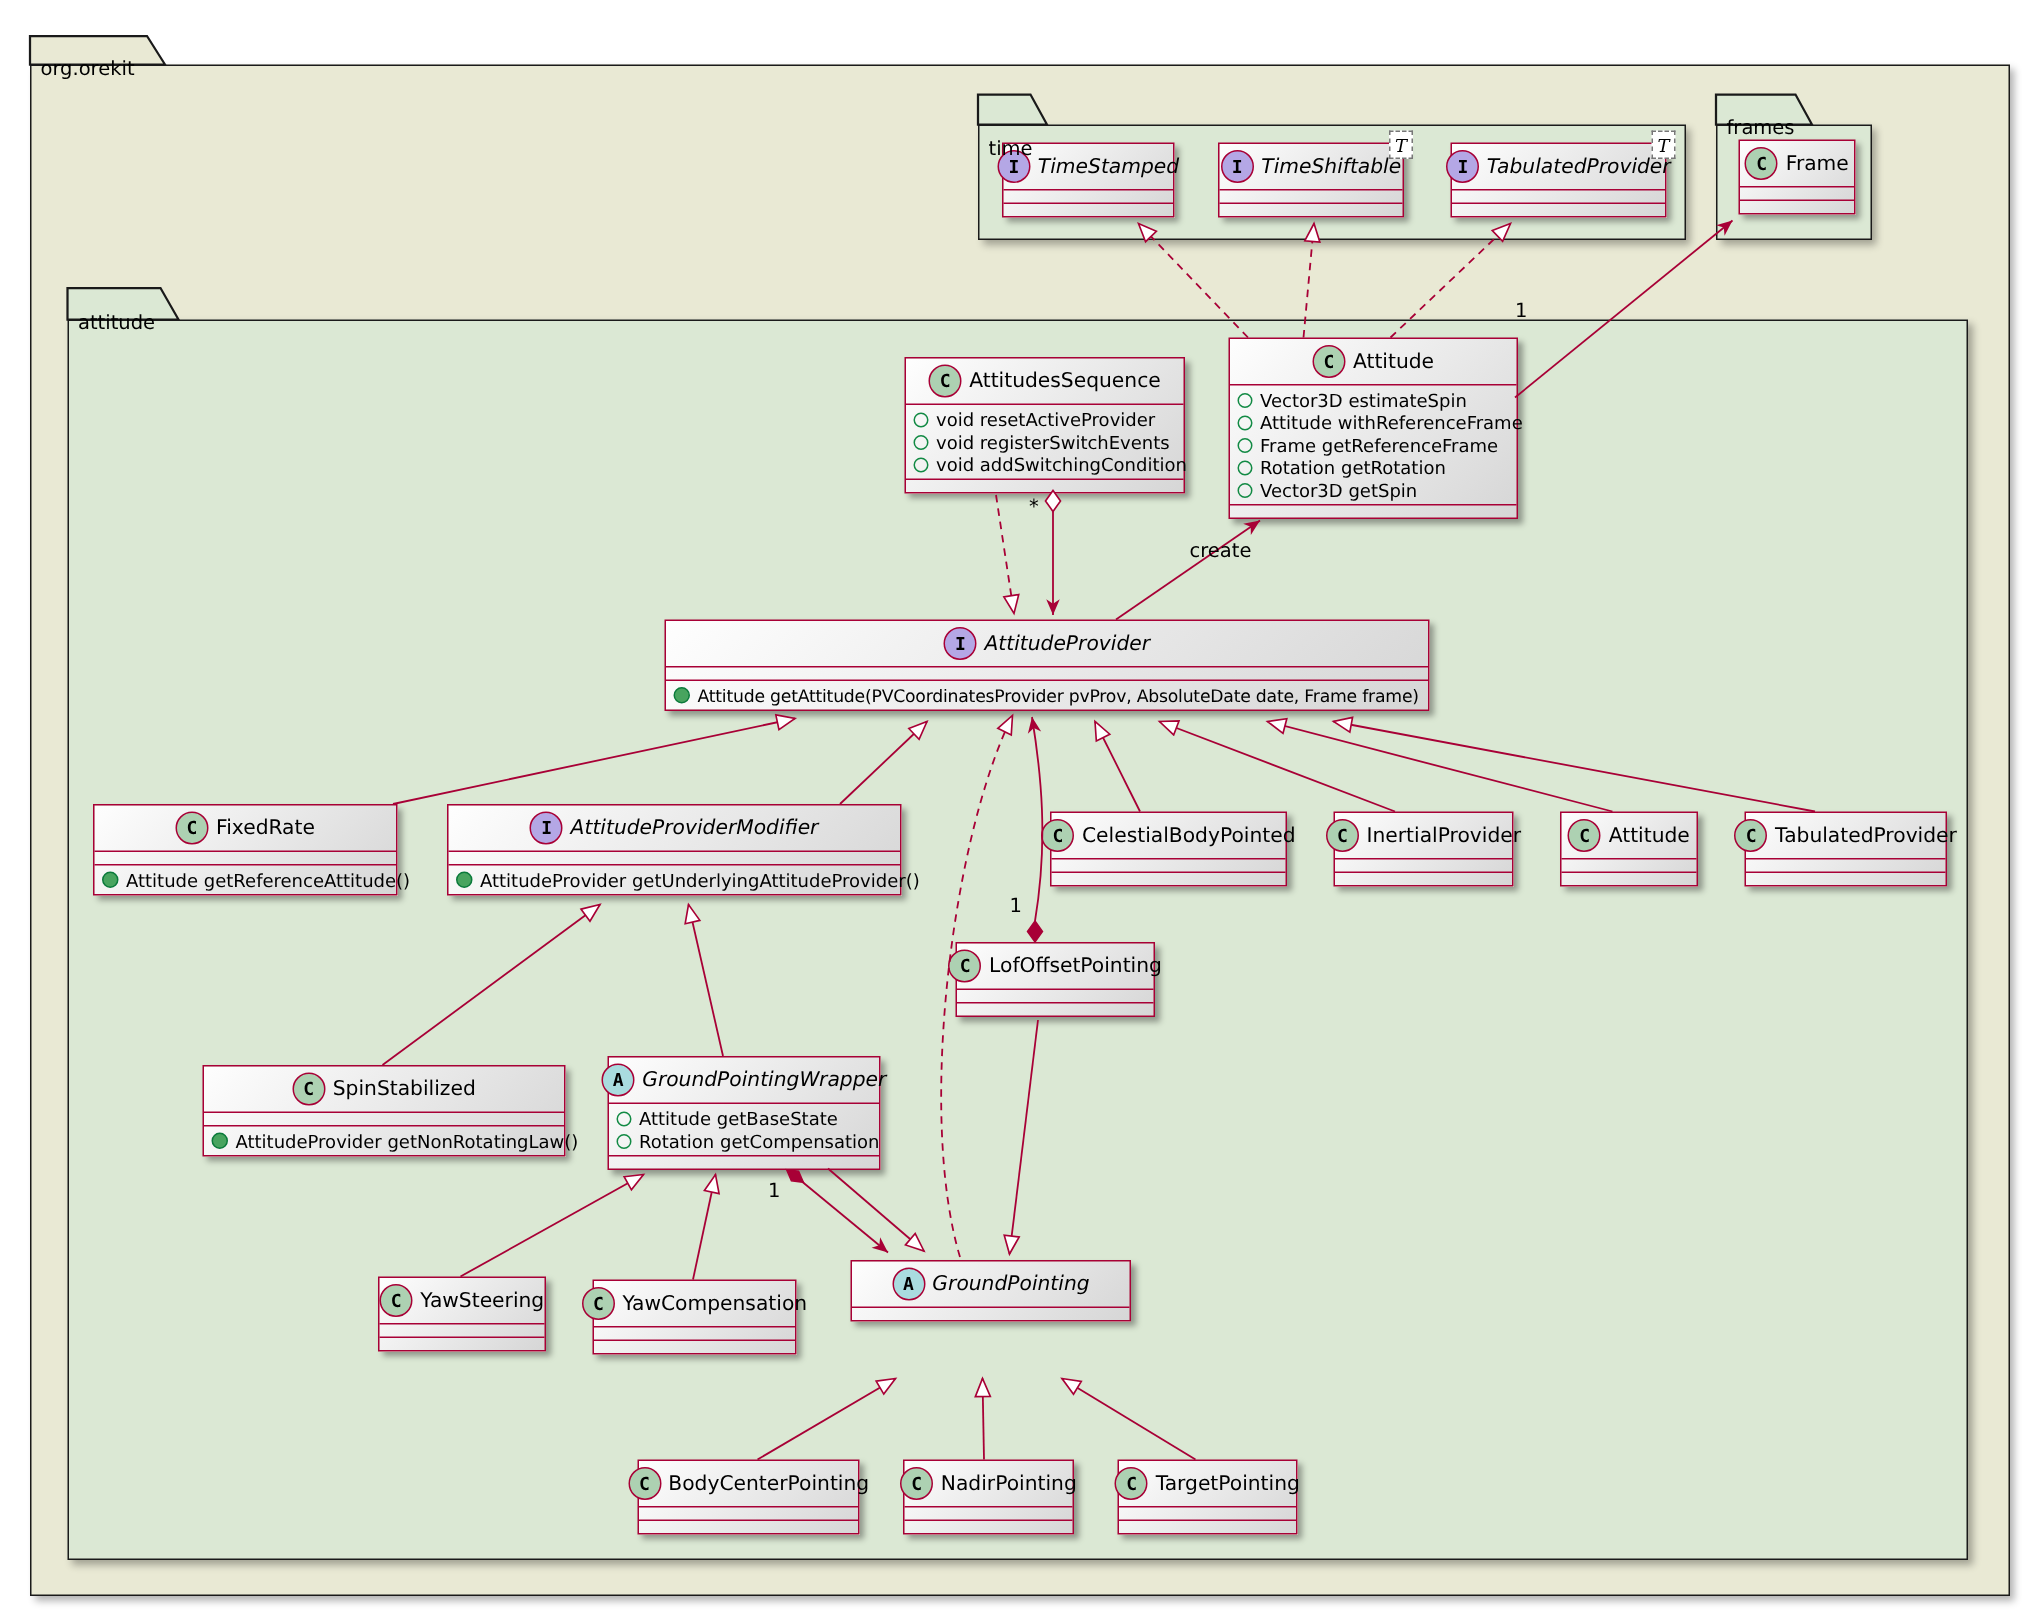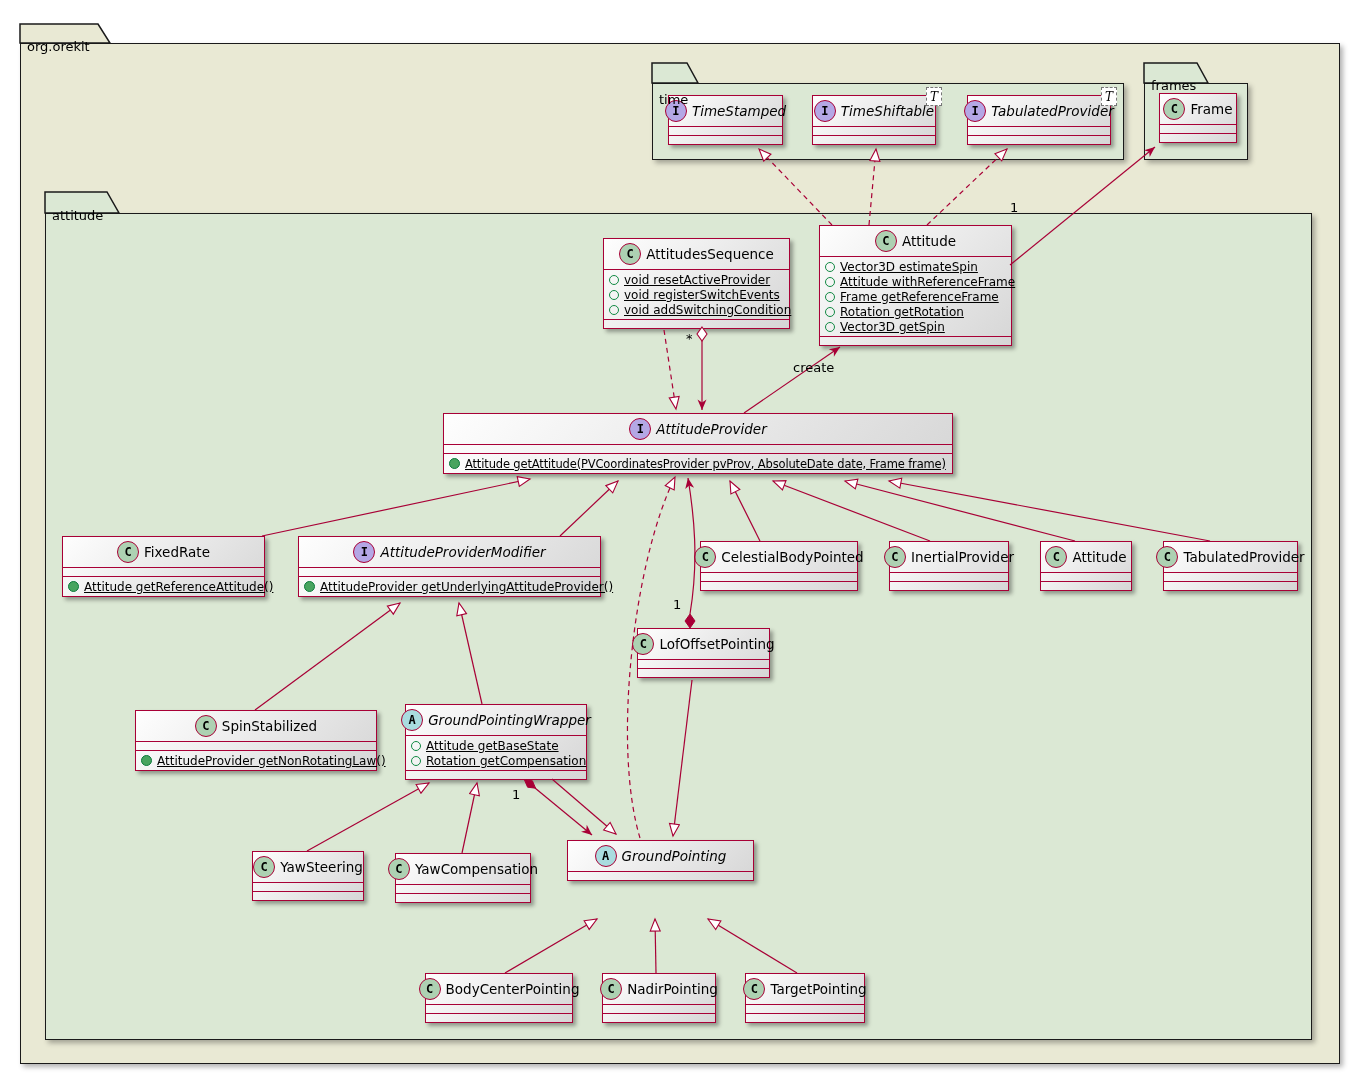"Vector3D estimateSpin" .mem { text-decoration: underline -> none }
